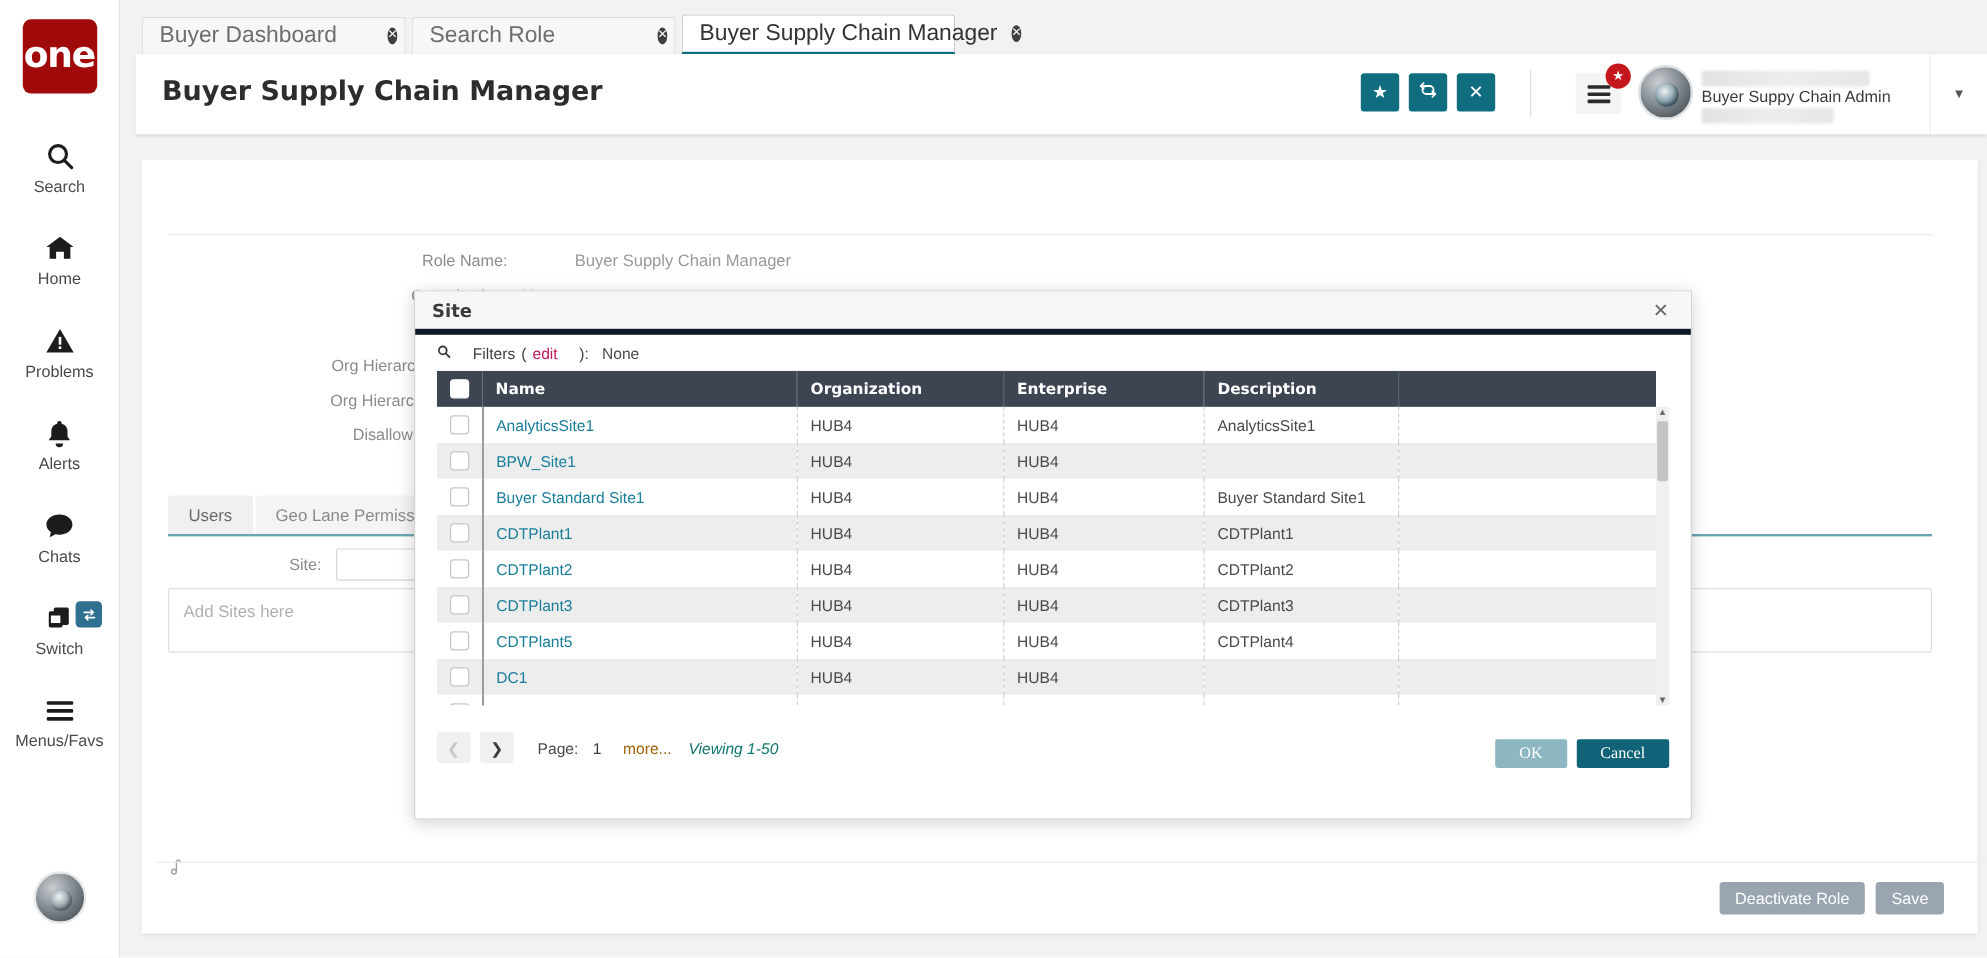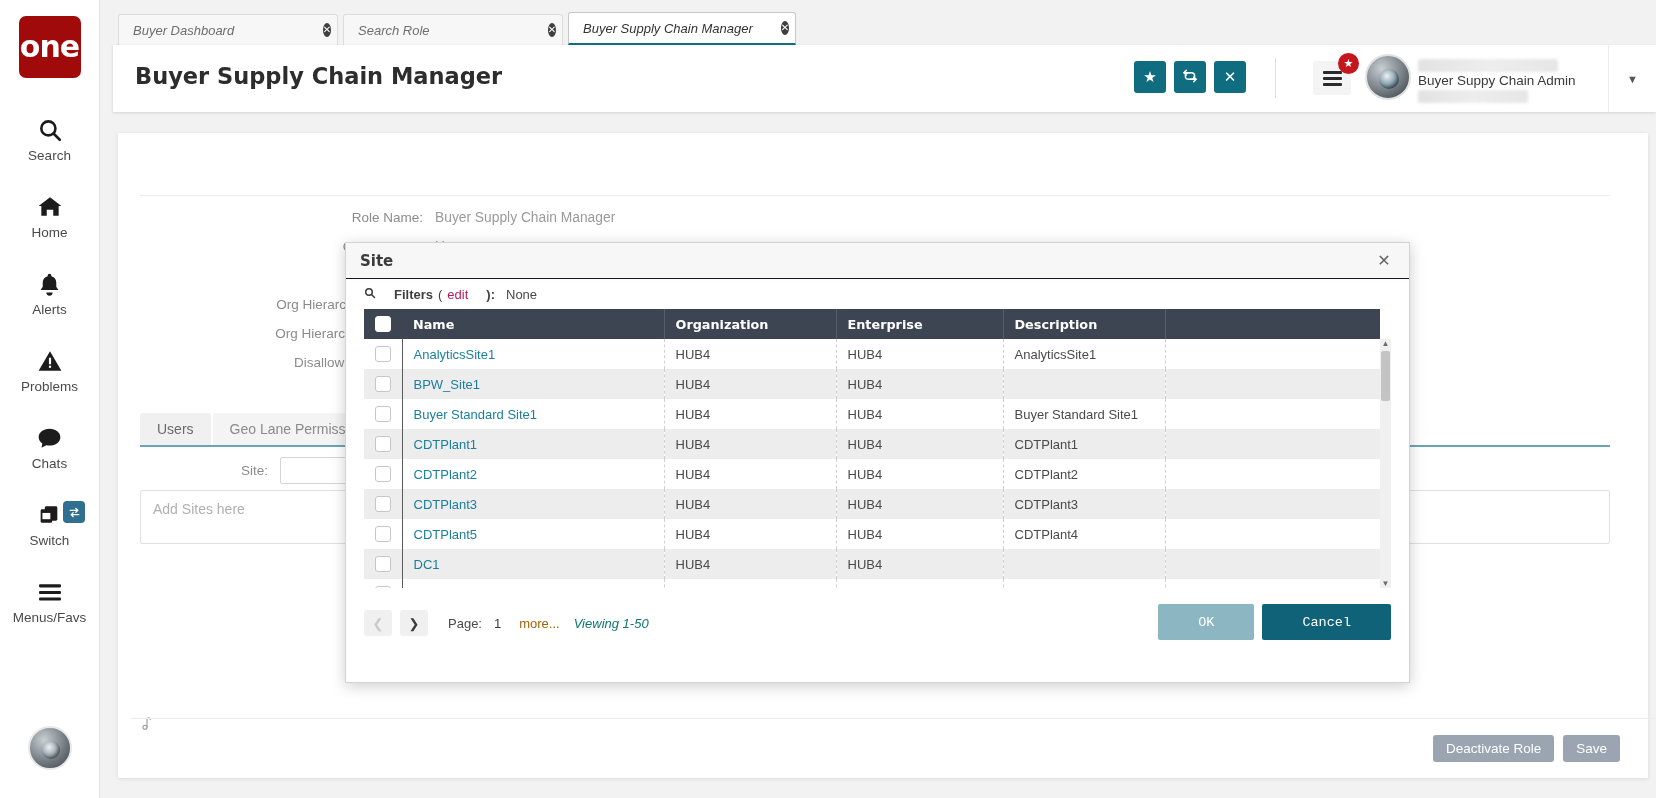"Buyer Dashboard" .tab-label { font-size: 13px -> 19px; font-style: italic -> none }
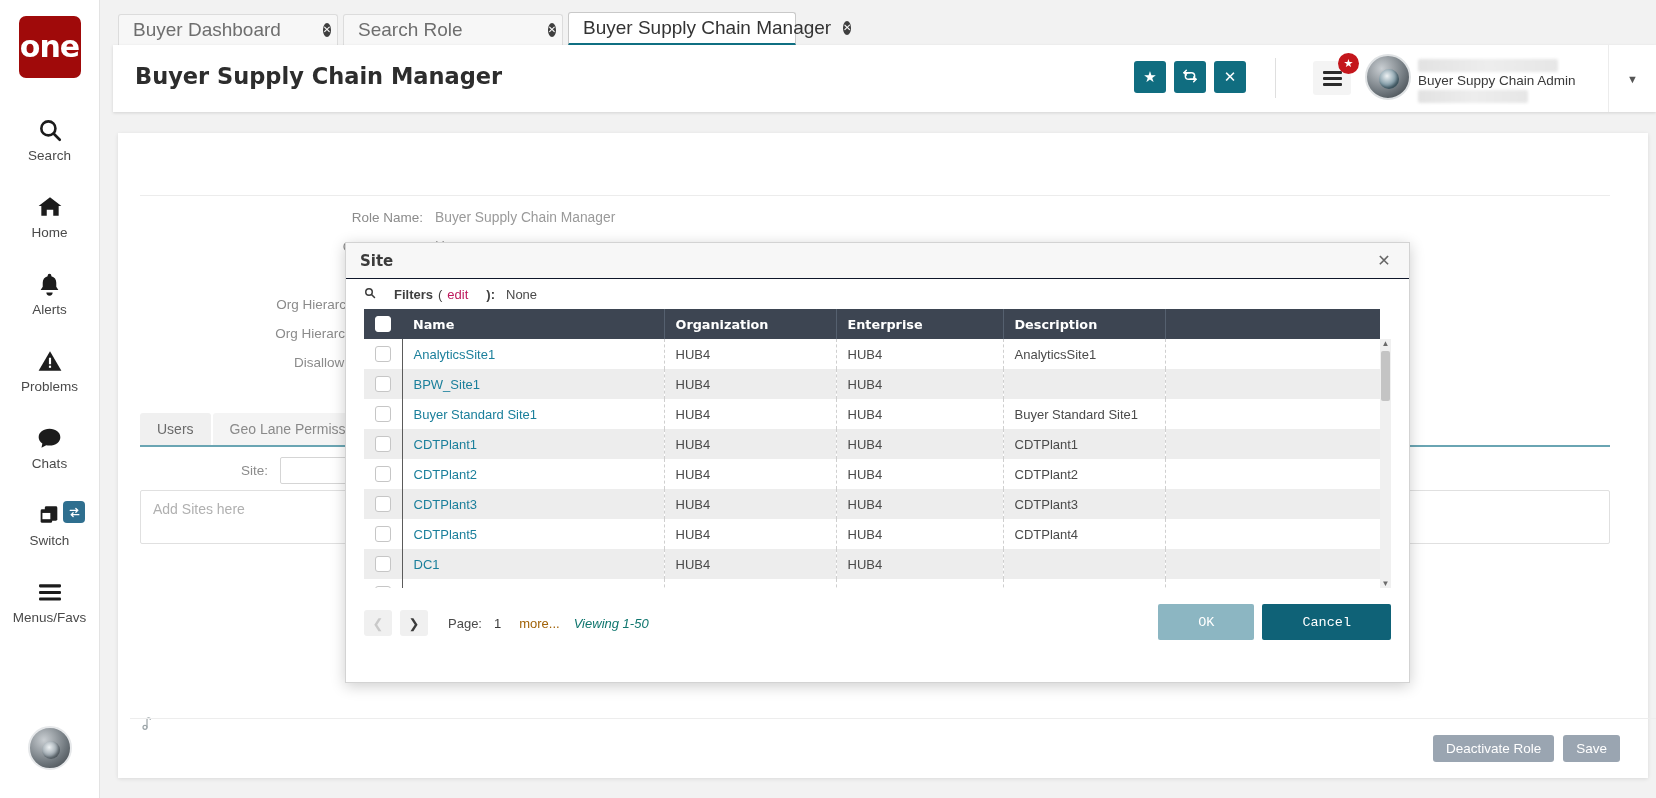"Role Name:" div.field-row { gap: none -> 44px }
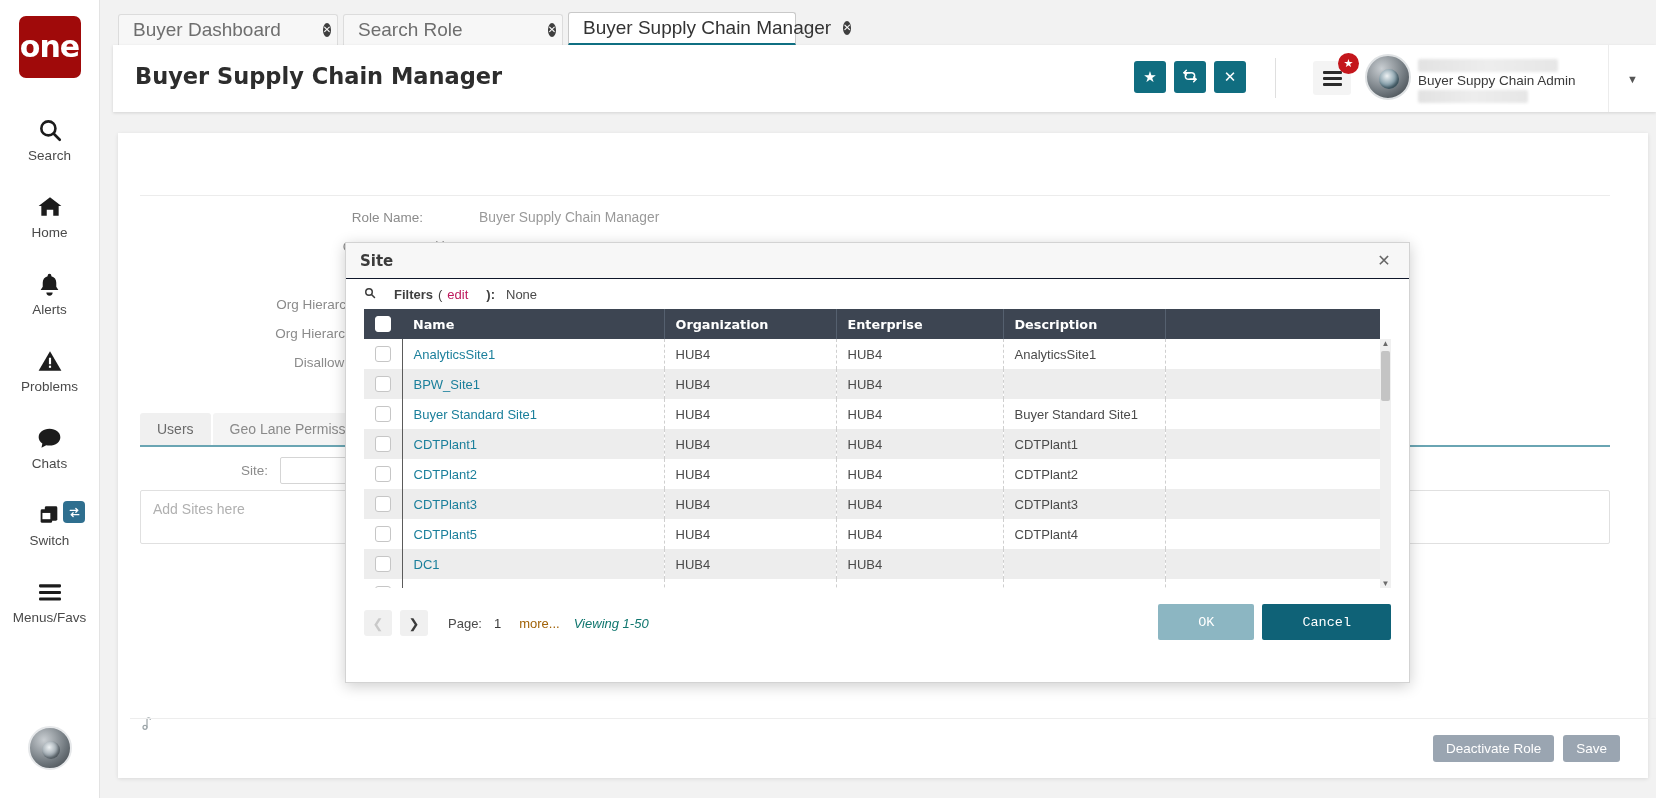"Site" .modal-head { border-bottom: 1px solid #0f172a -> 5px solid #0f172a }
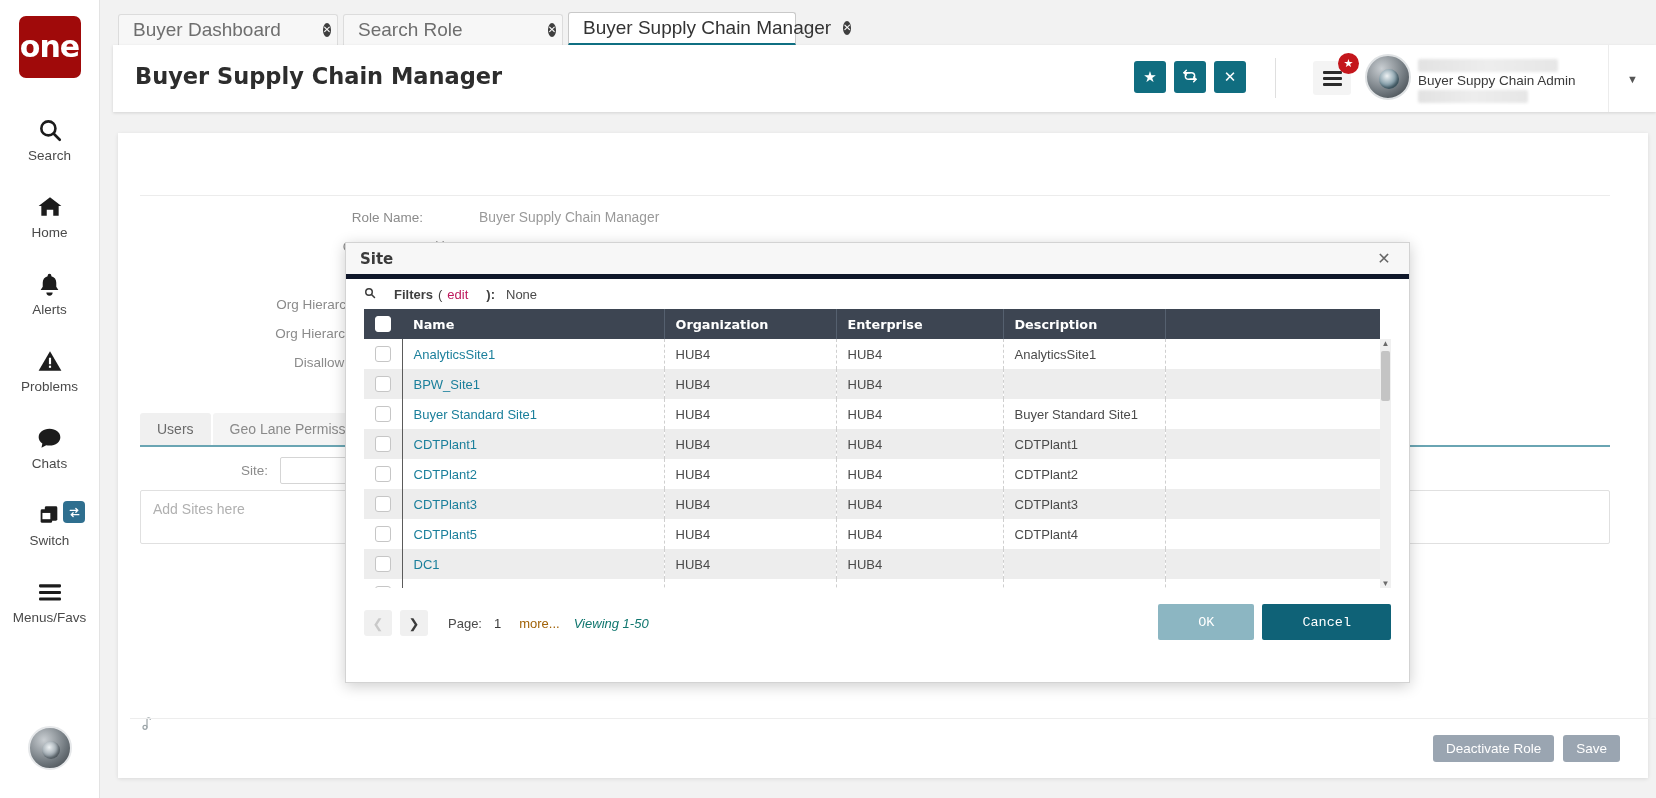"Filters" .filters b { font-weight: 700 -> 400 }
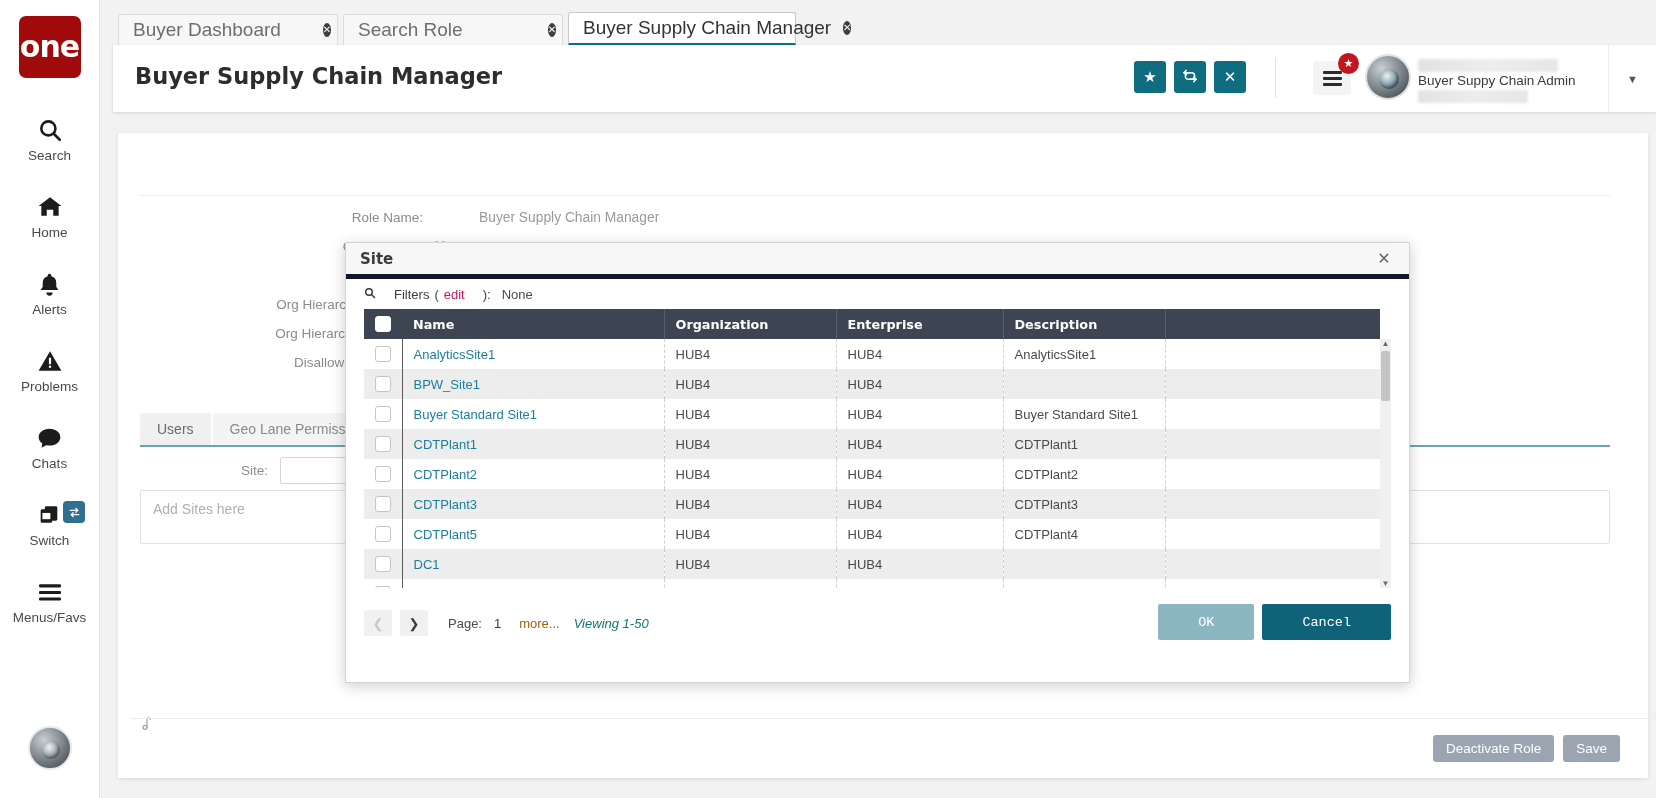"Alerts" div.rail-item { order: before "Problems" -> after "Problems" }
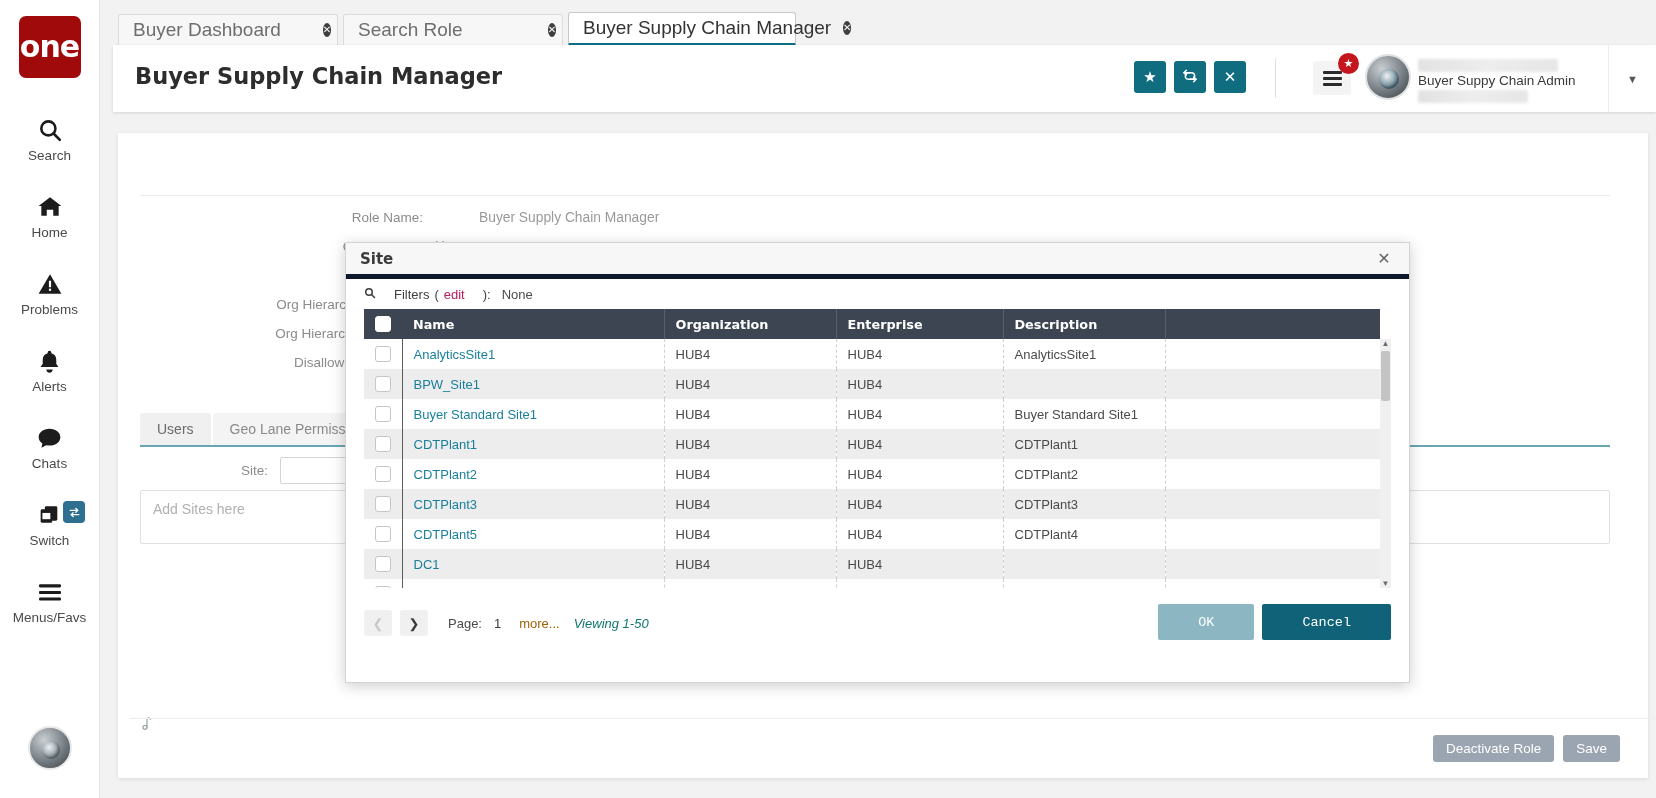"OK" .mbtn { font-family: Liberation Mono, monospace -> Liberation Serif, serif; height: 36px -> 24px; padding: 0 40px -> 0 20px }
